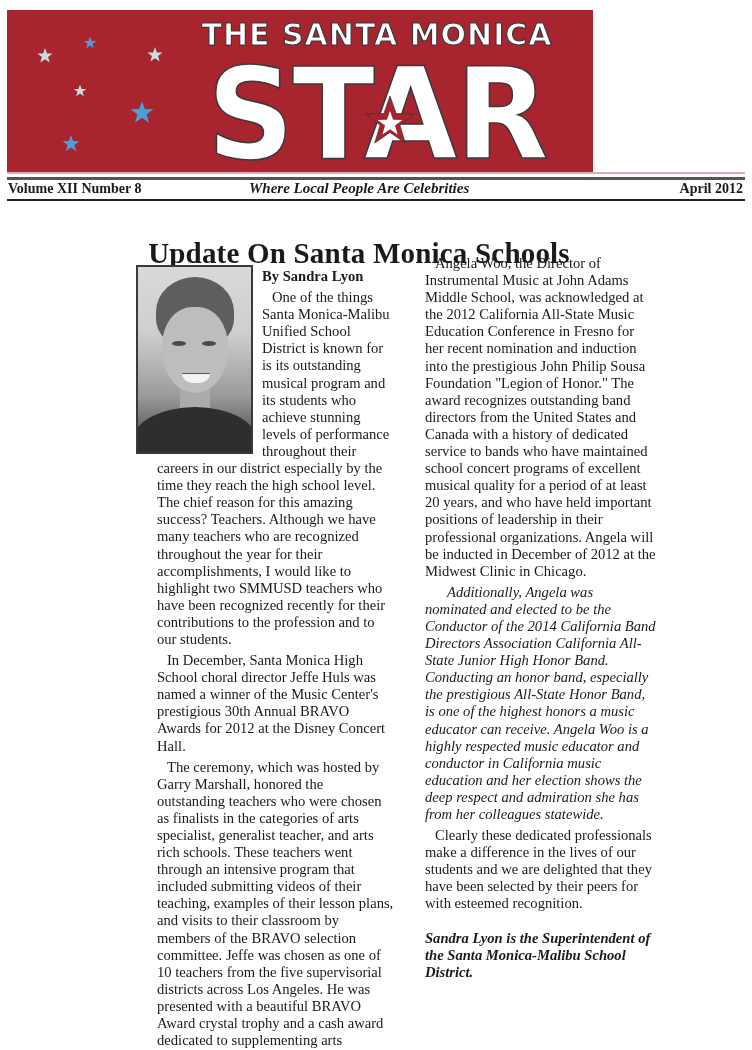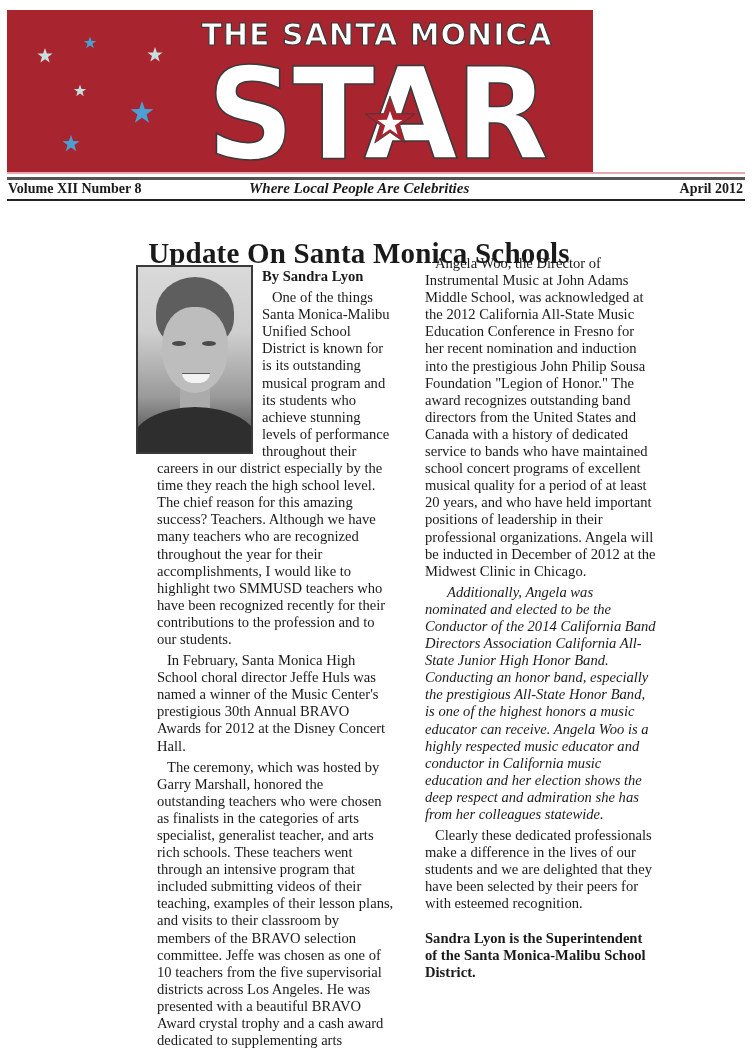"In February, Santa Monica High" p.indent { text: February -> December }
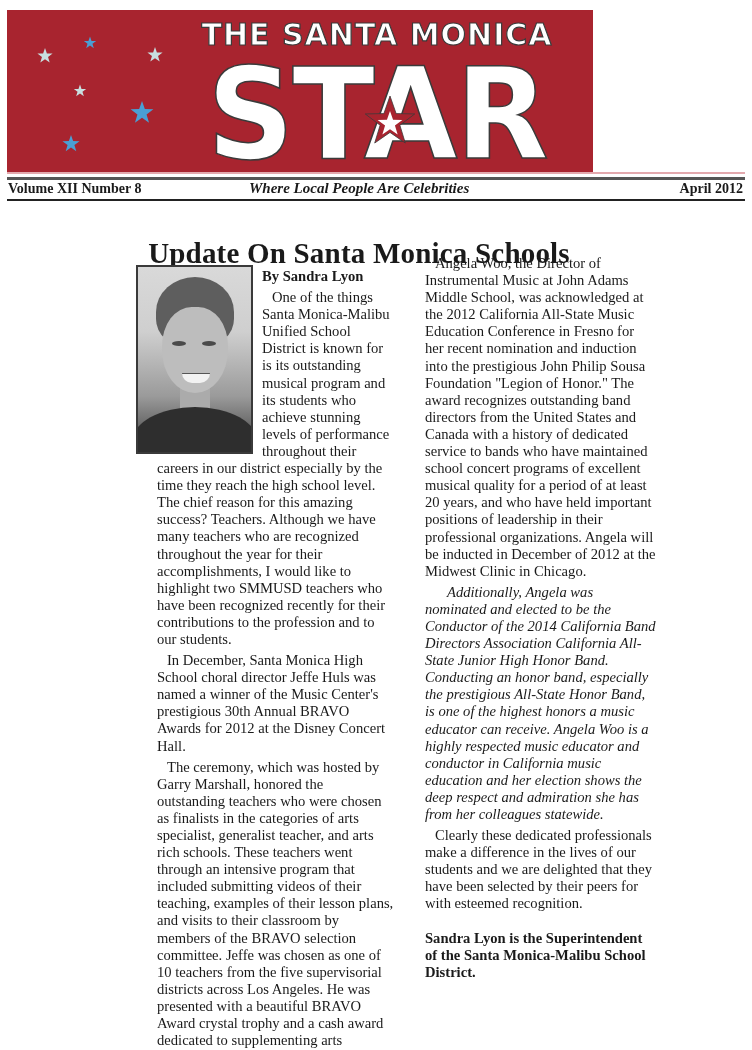"Sandra Lyon is the Superintendent" .tagline-bio { font-style: none -> italic }
